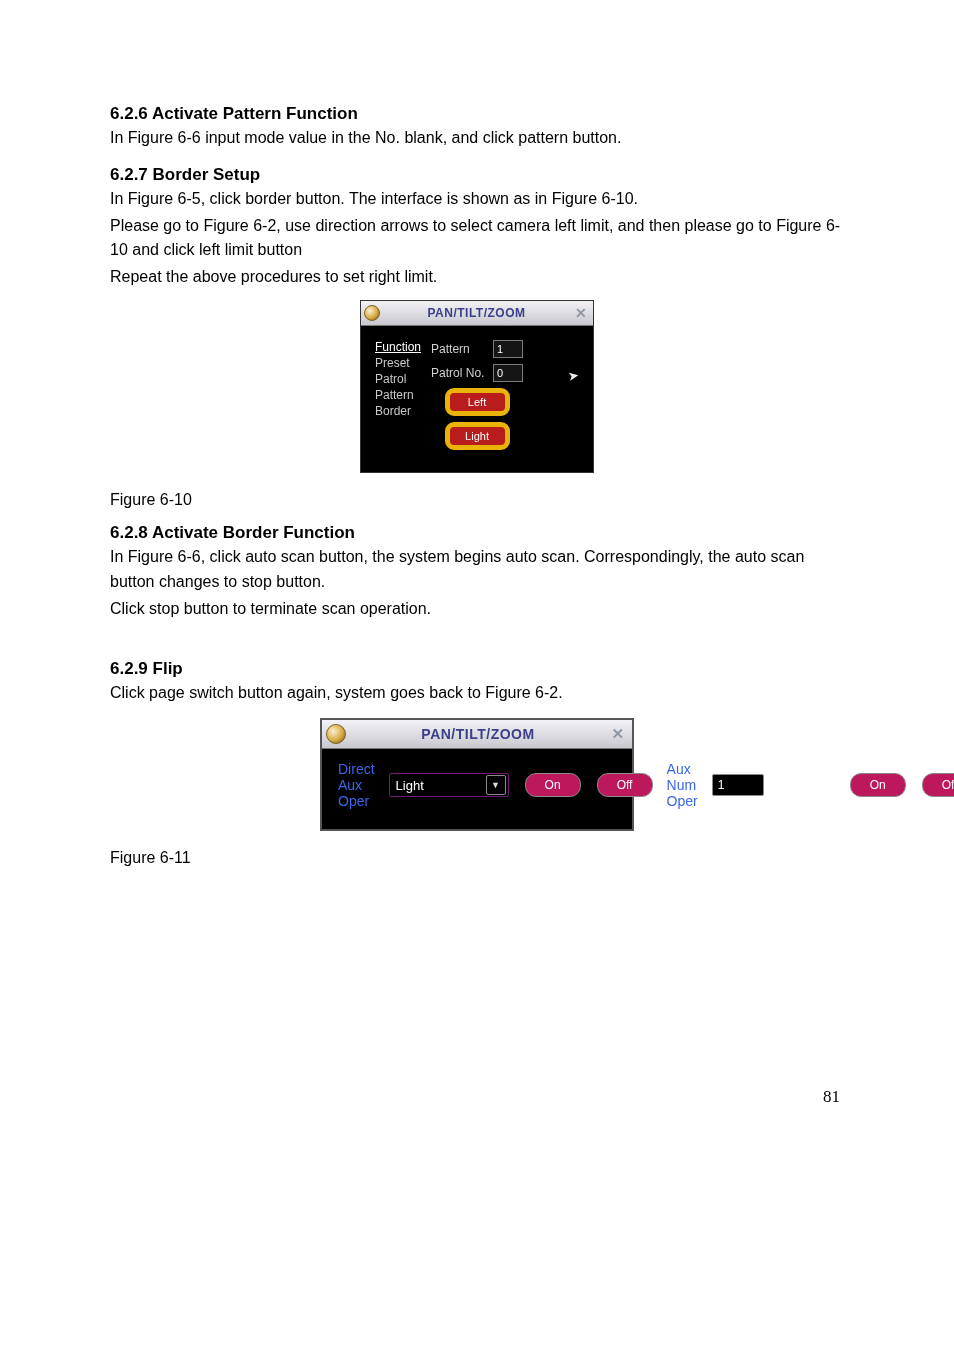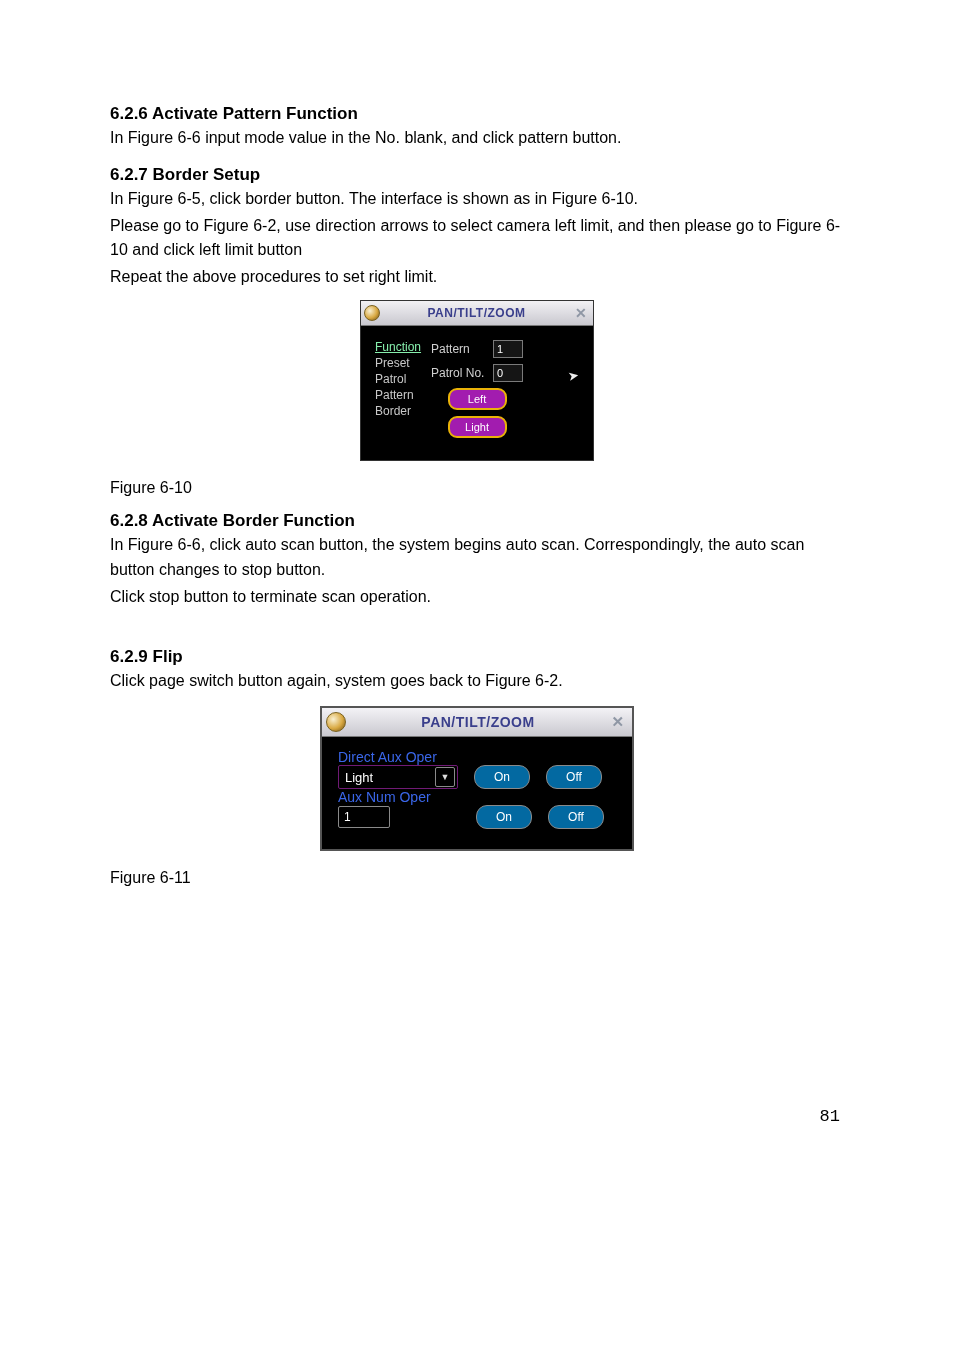"Function" .panel-a .menu .active { color: #86efac -> #ffffff }
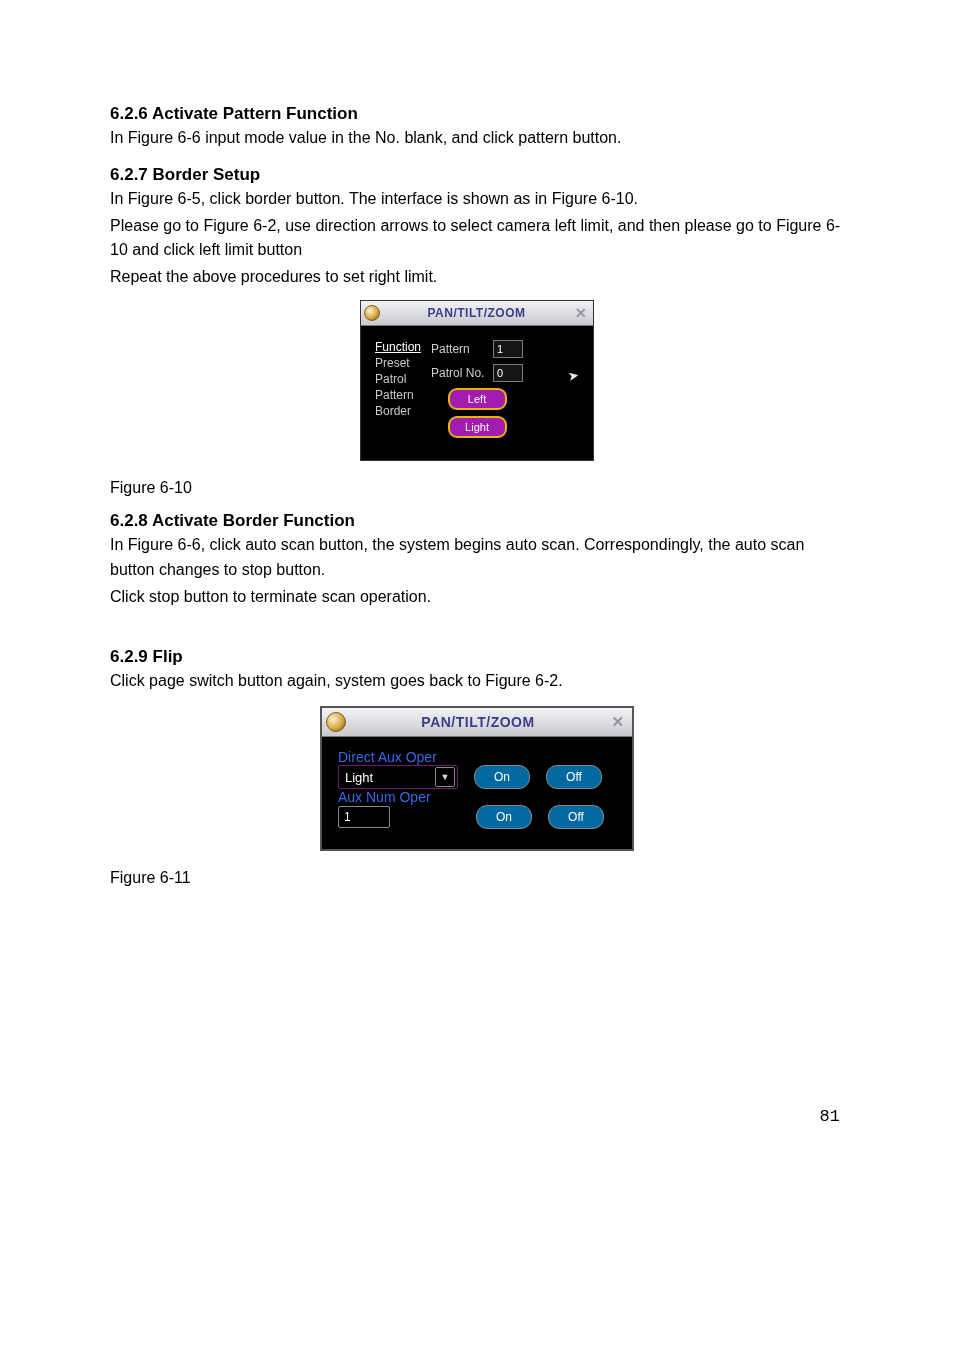"Left" .btn-dark { background: #a21caf -> #b91c1c; border: 2px solid #eab308 -> 5px solid #eab308 }
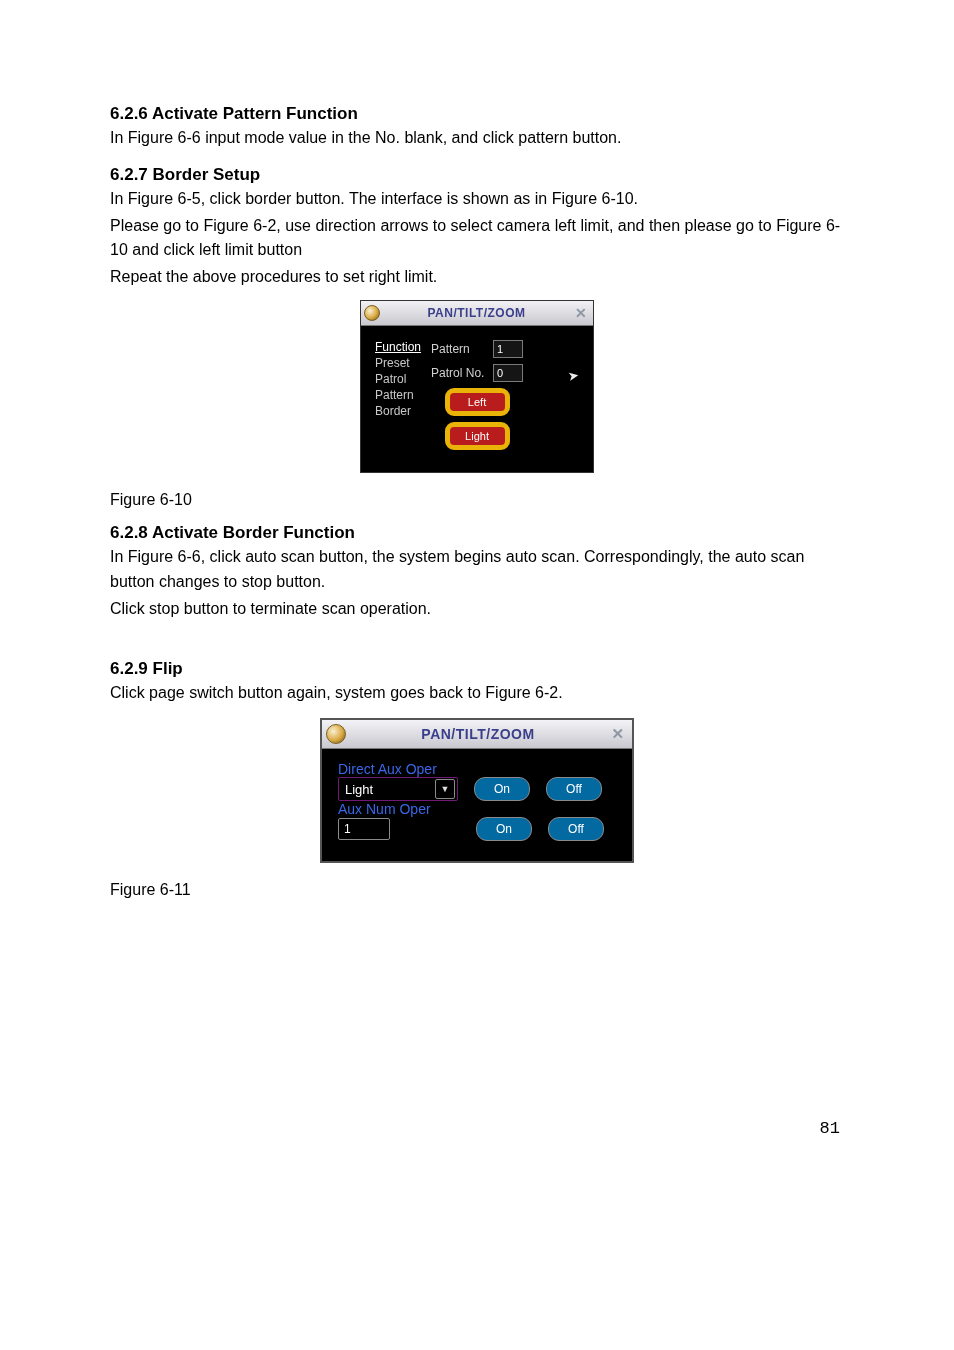"Direct Aux Oper" .panel-b .body { flex-direction: column -> row; gap: none -> 14px }
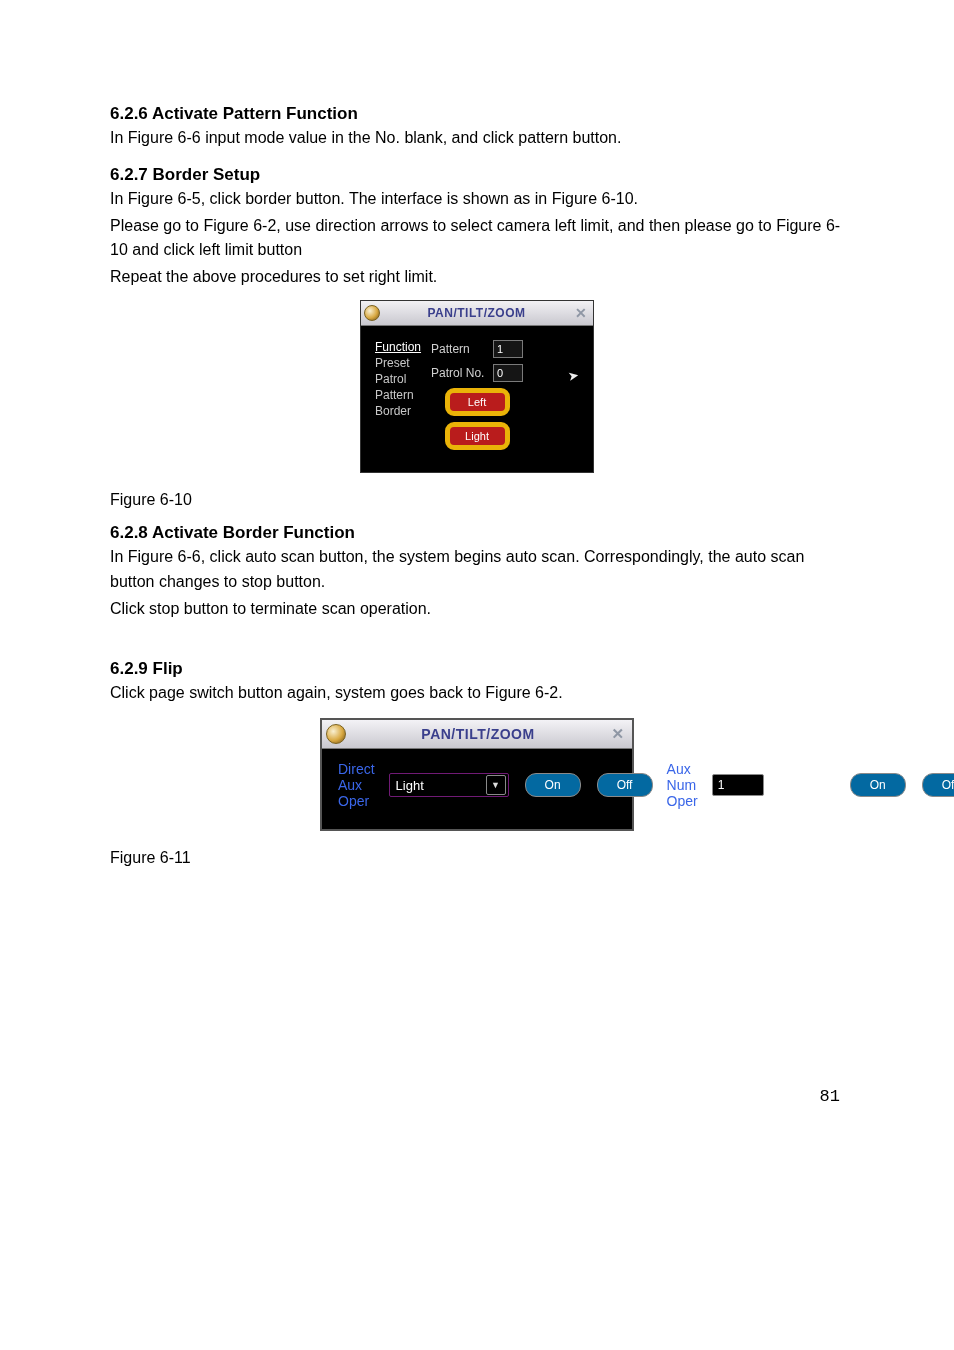"On" .pill { background: #0369a1 -> #be185d }
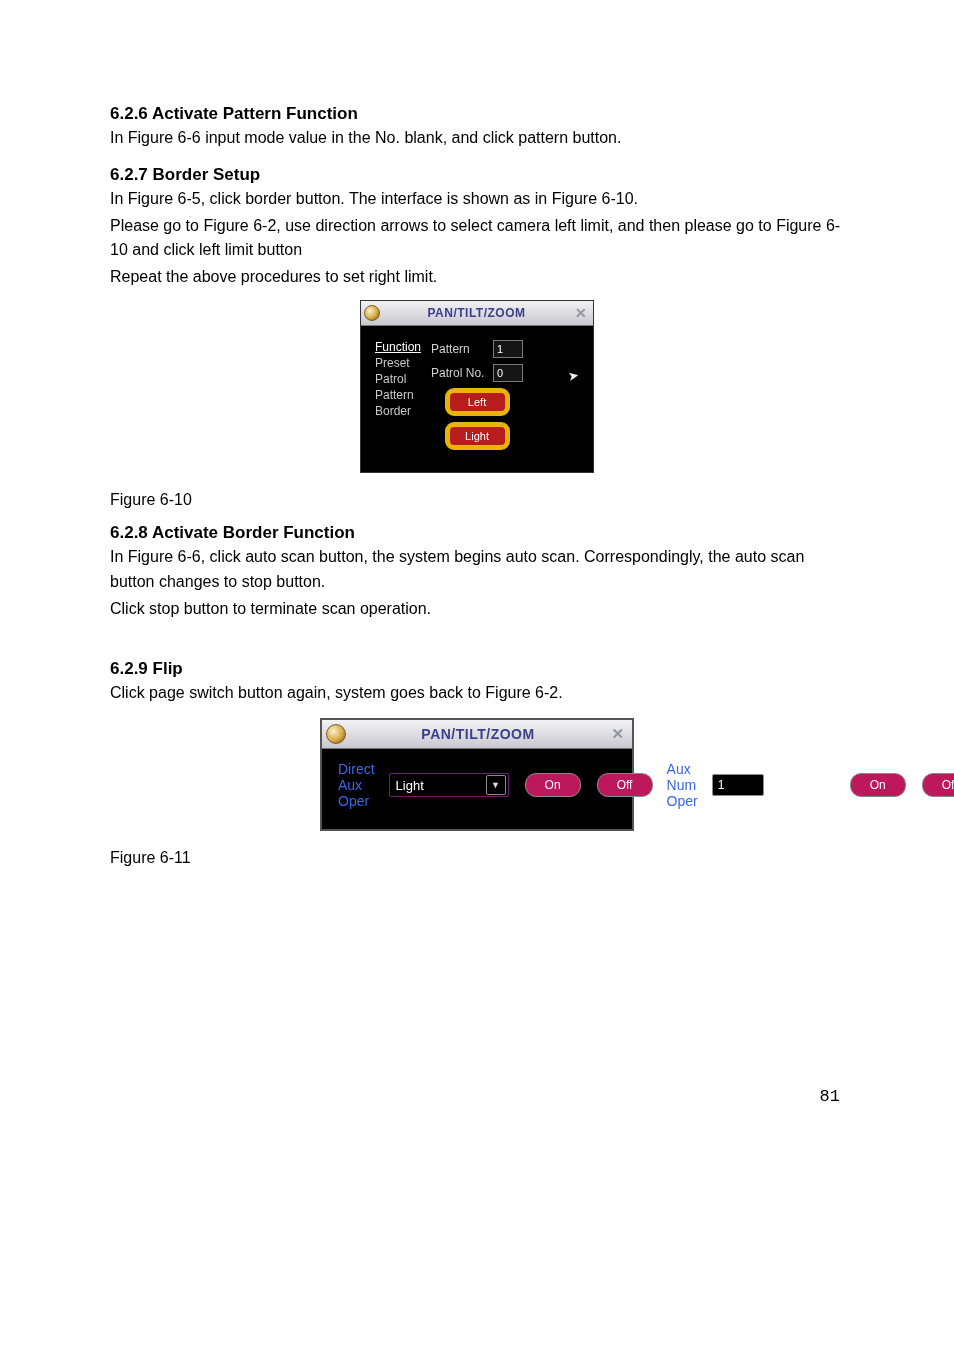"81" .page-num { font-family: Liberation Mono, monospace -> Liberation Serif, serif }
